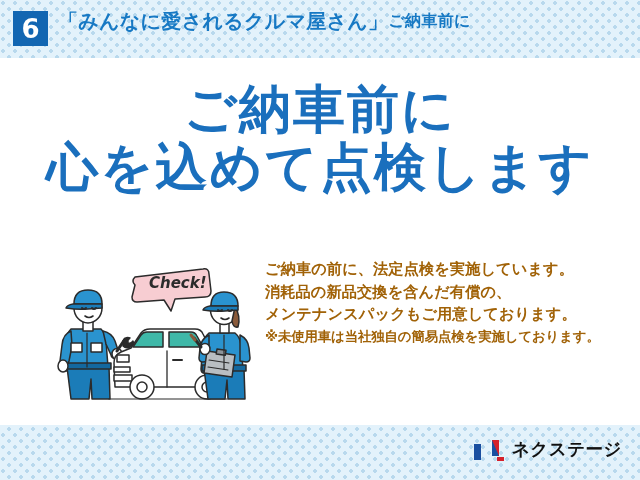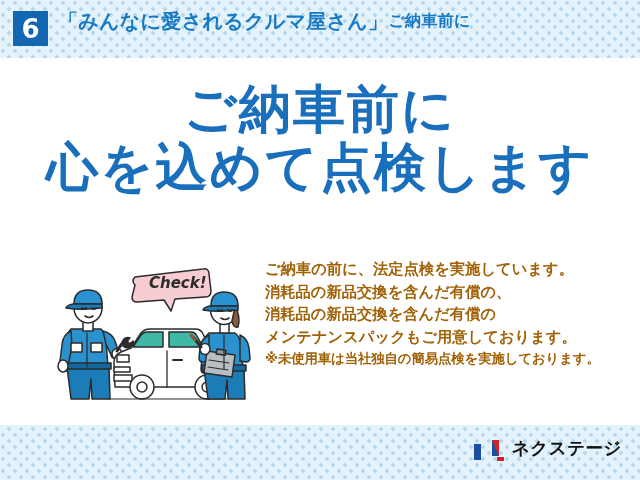"消耗品の新品交換を含んだ有償の" span.line { html: <span>消耗品の新品交換を含んだ有償の</span> -> none }
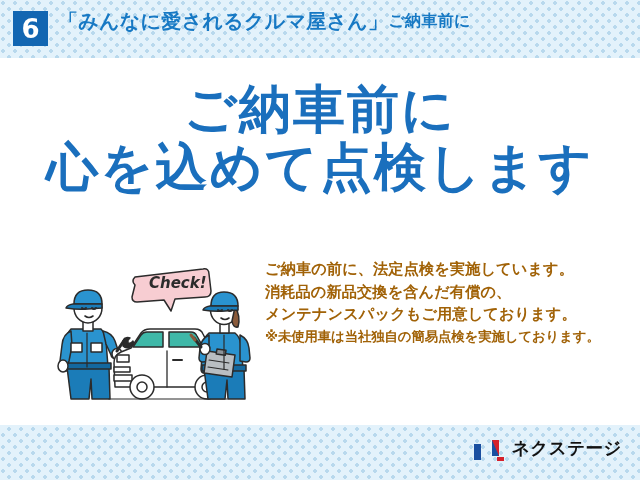"ネクステージ" #logo { font-family: Liberation Mono, monospace -> none }
